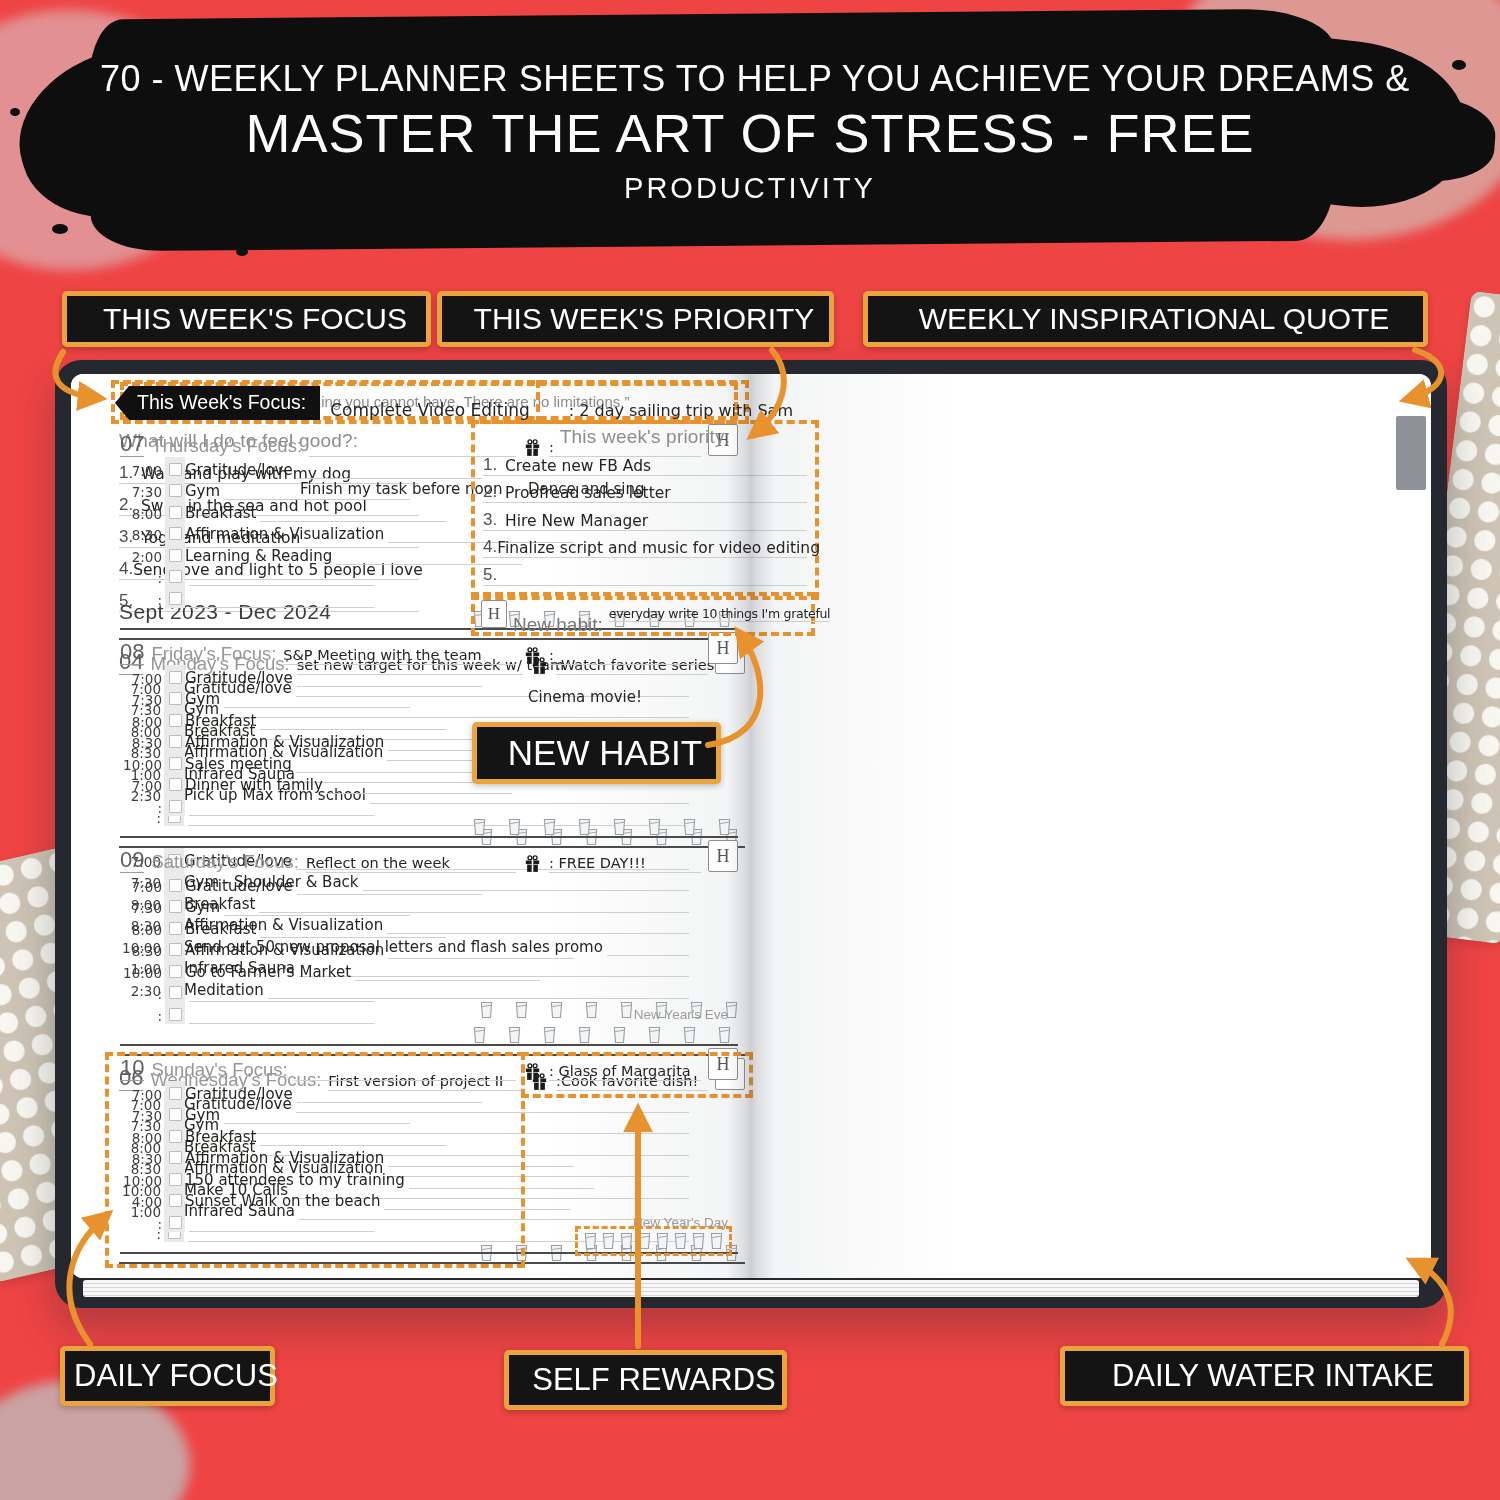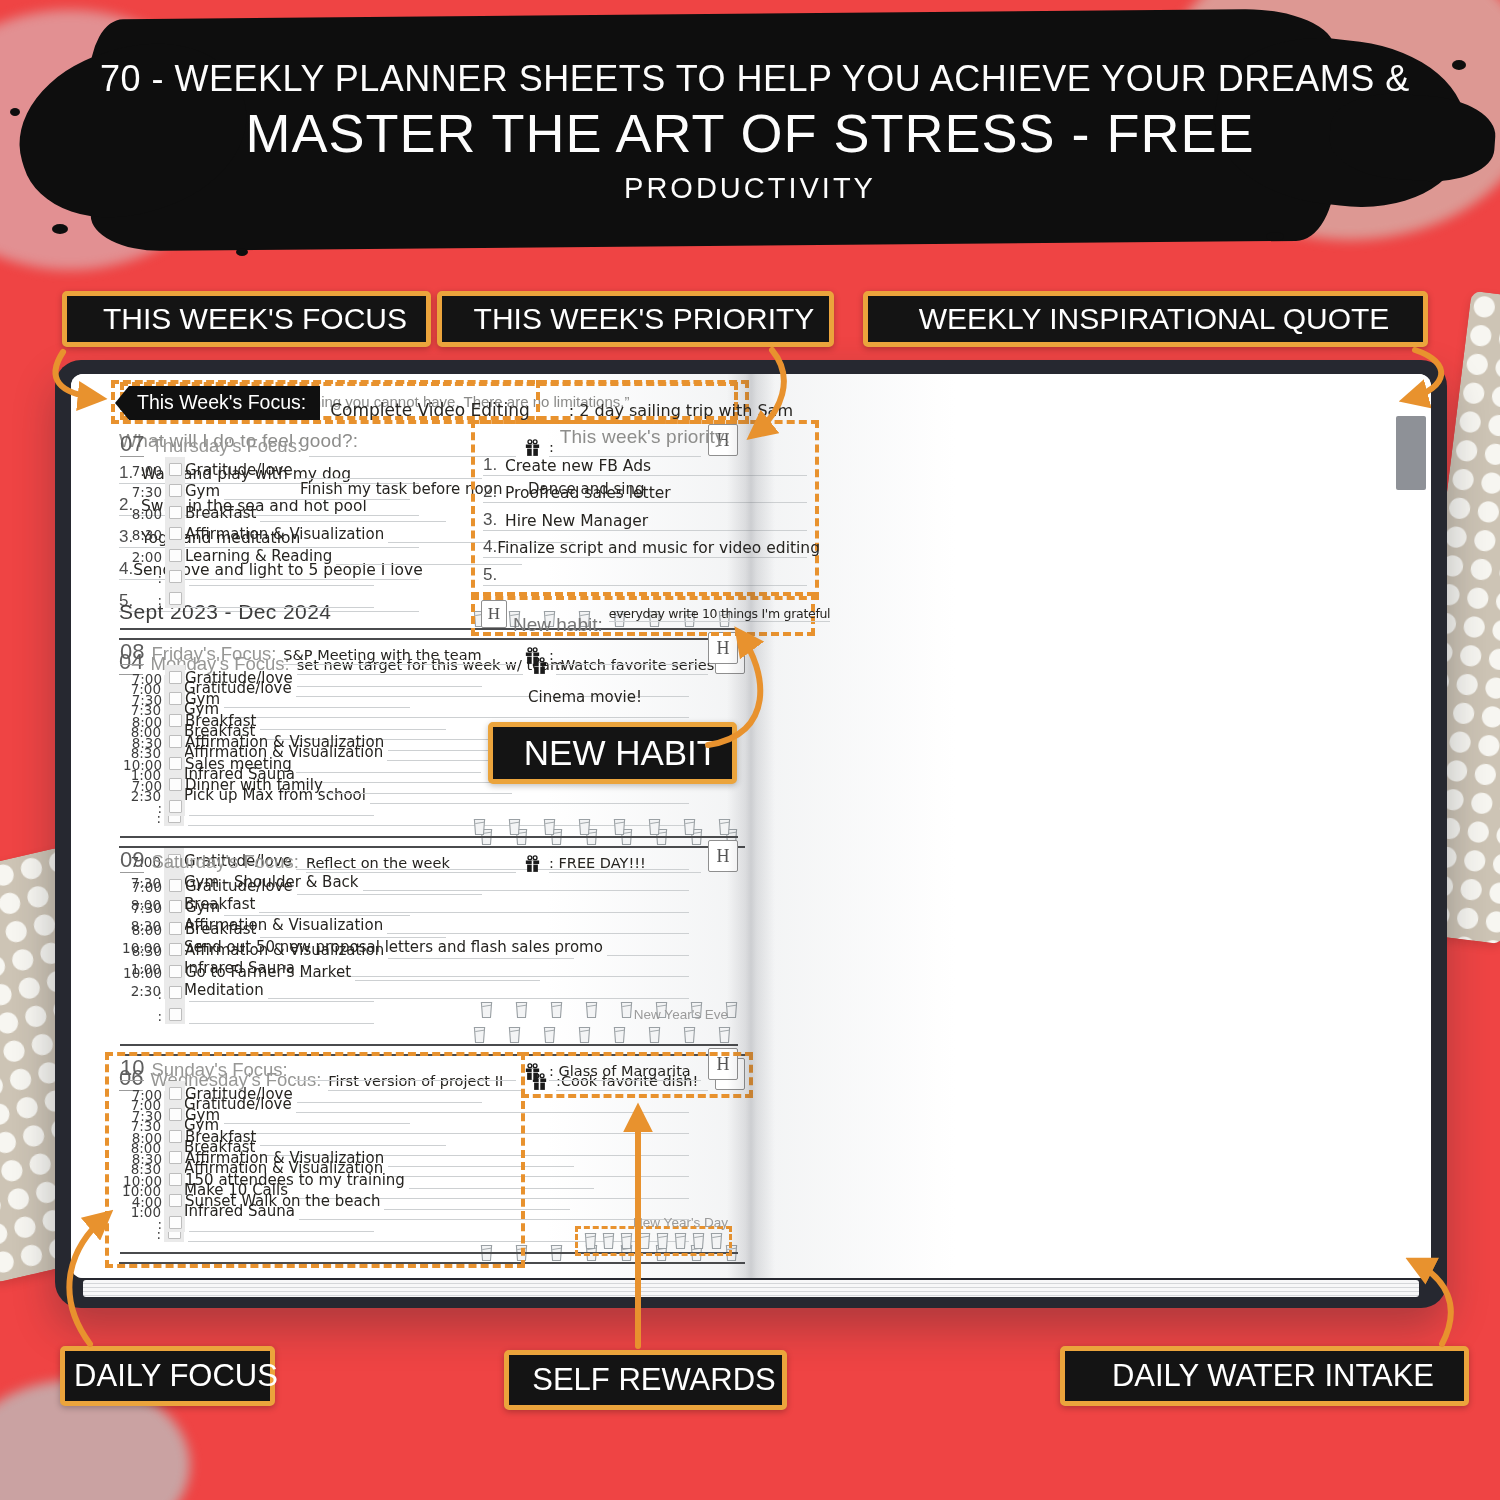"NEW HABIT" .badge.newhabit { left: 488px -> 472px }
